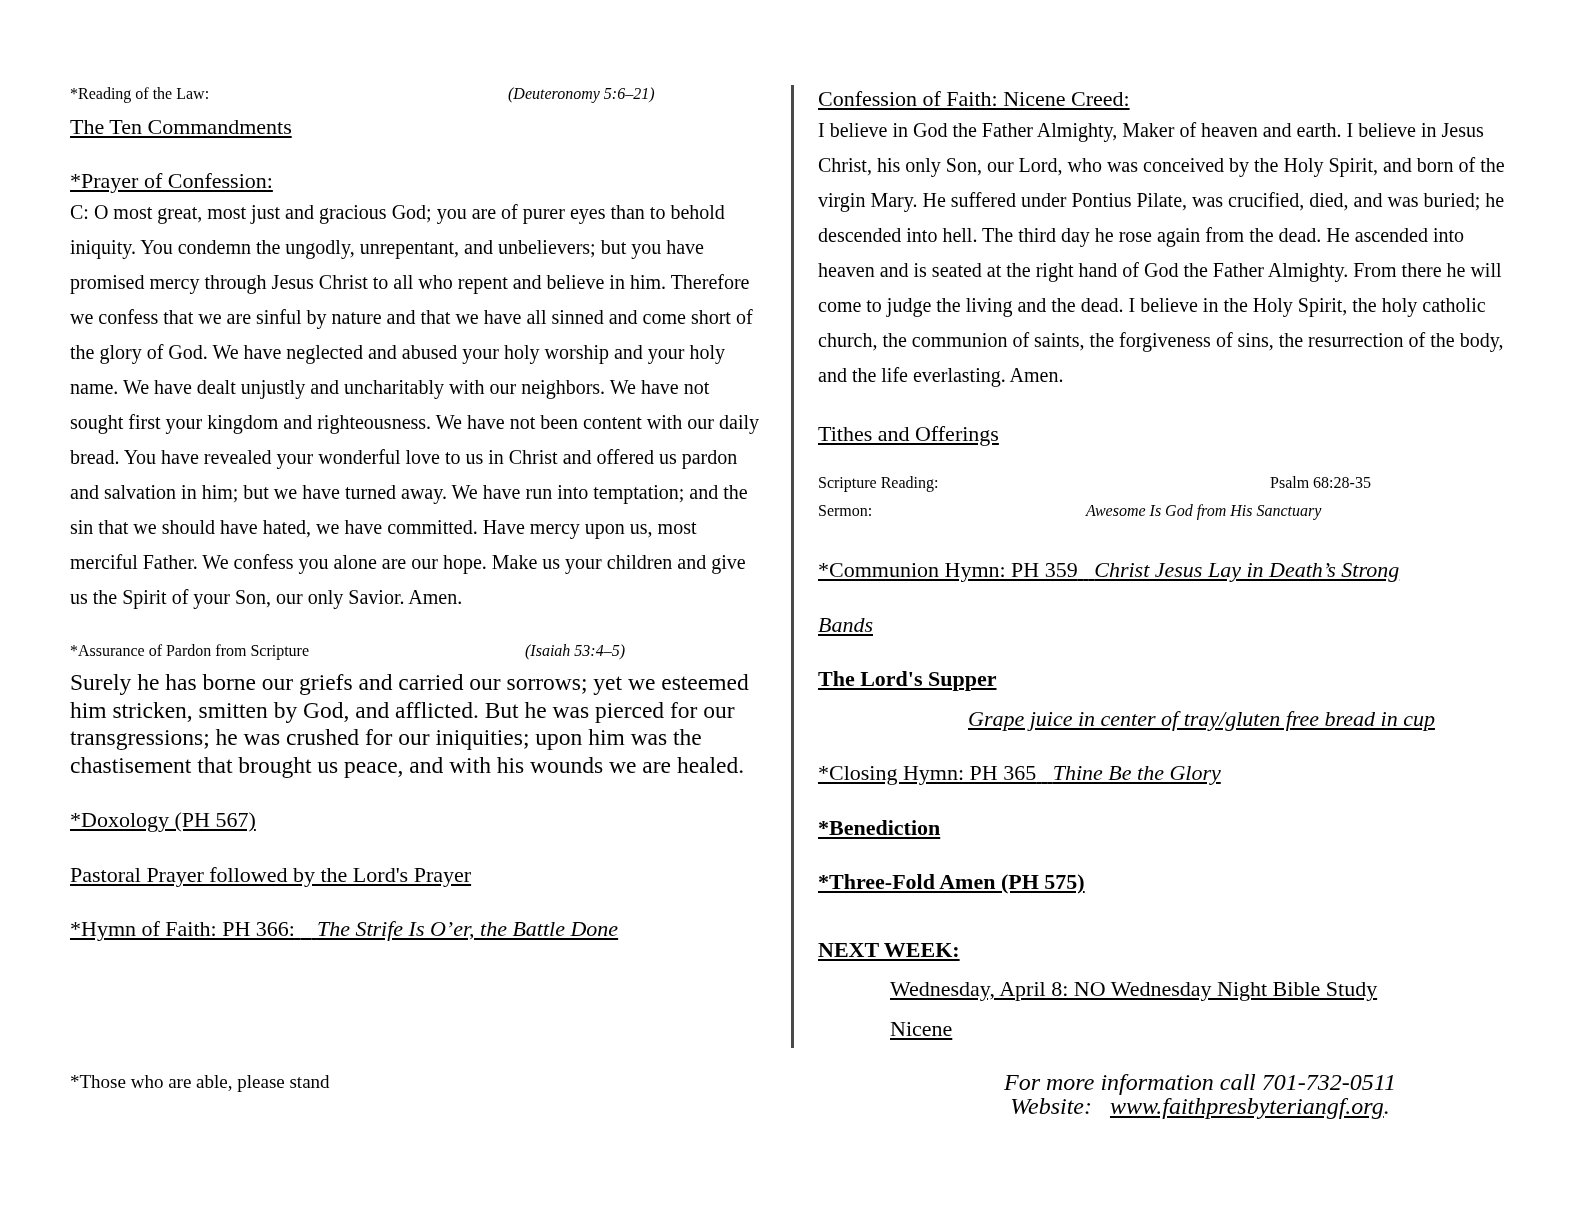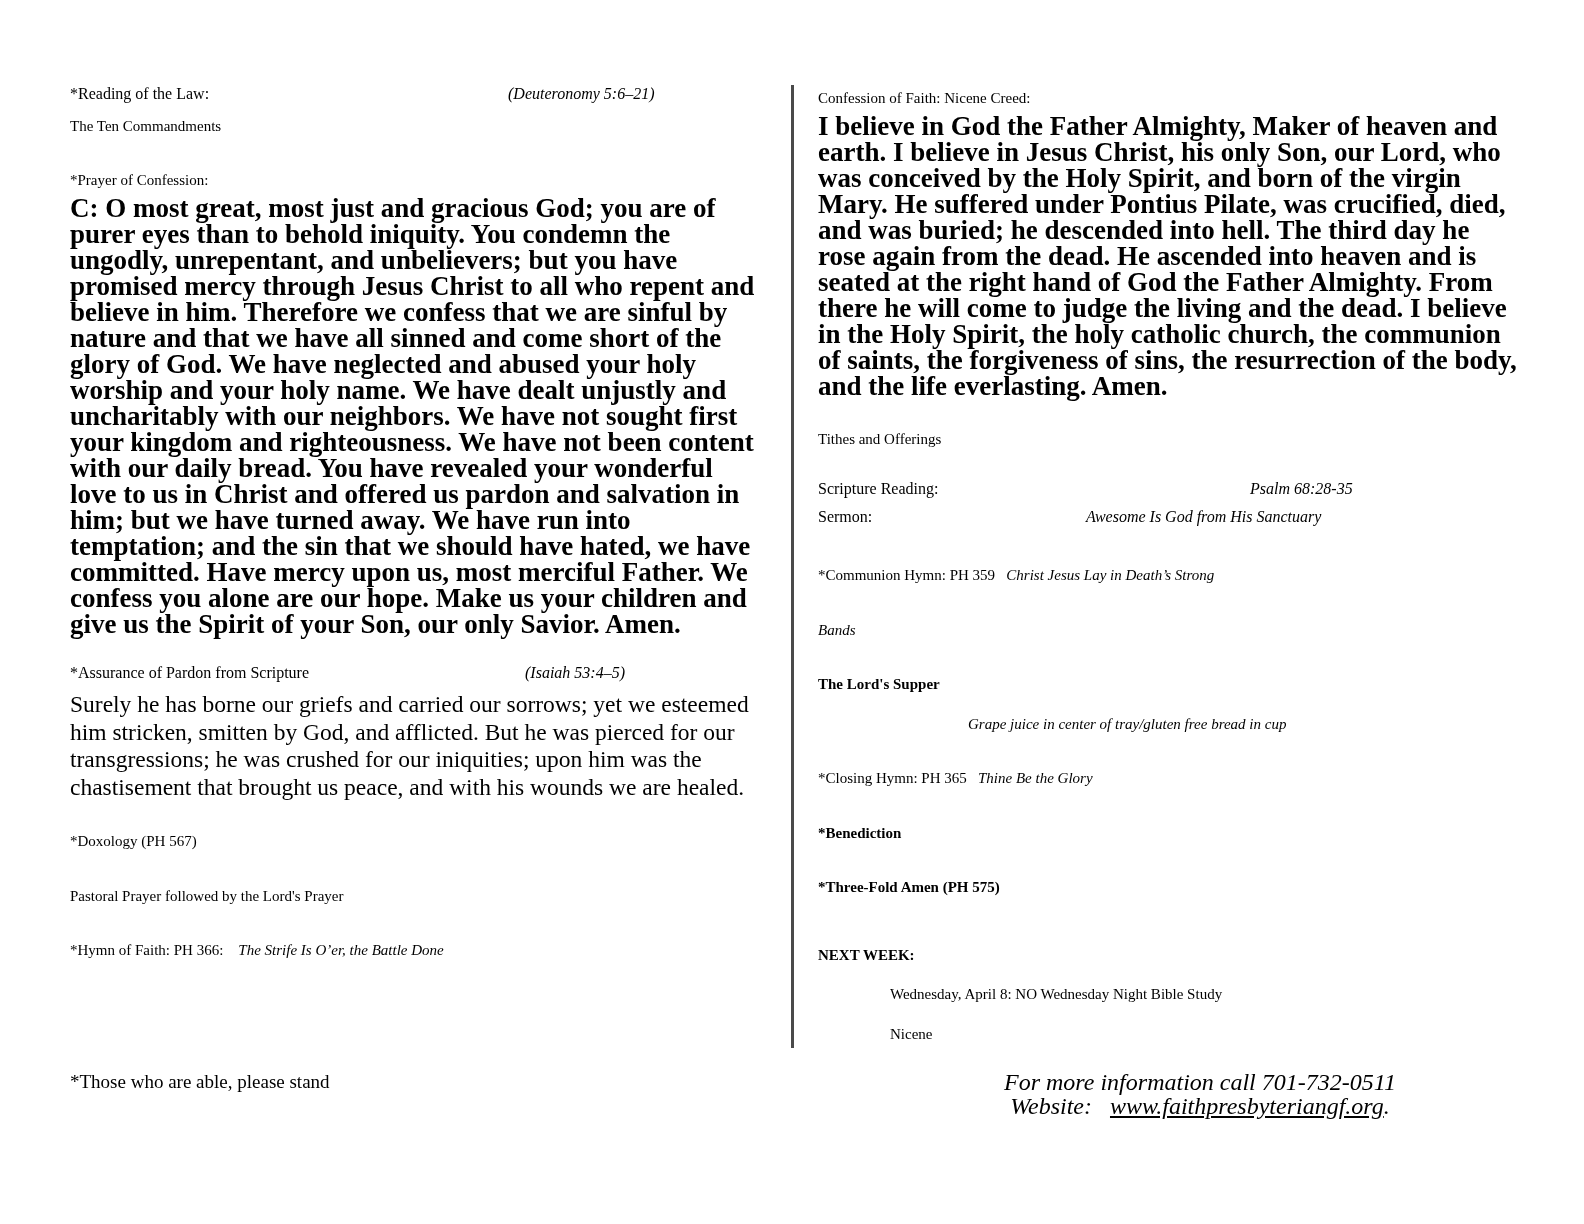"Confession of Faith: Nicene Creed:" .blk { font-size: 15px -> 22px; text-decoration: none -> underline }
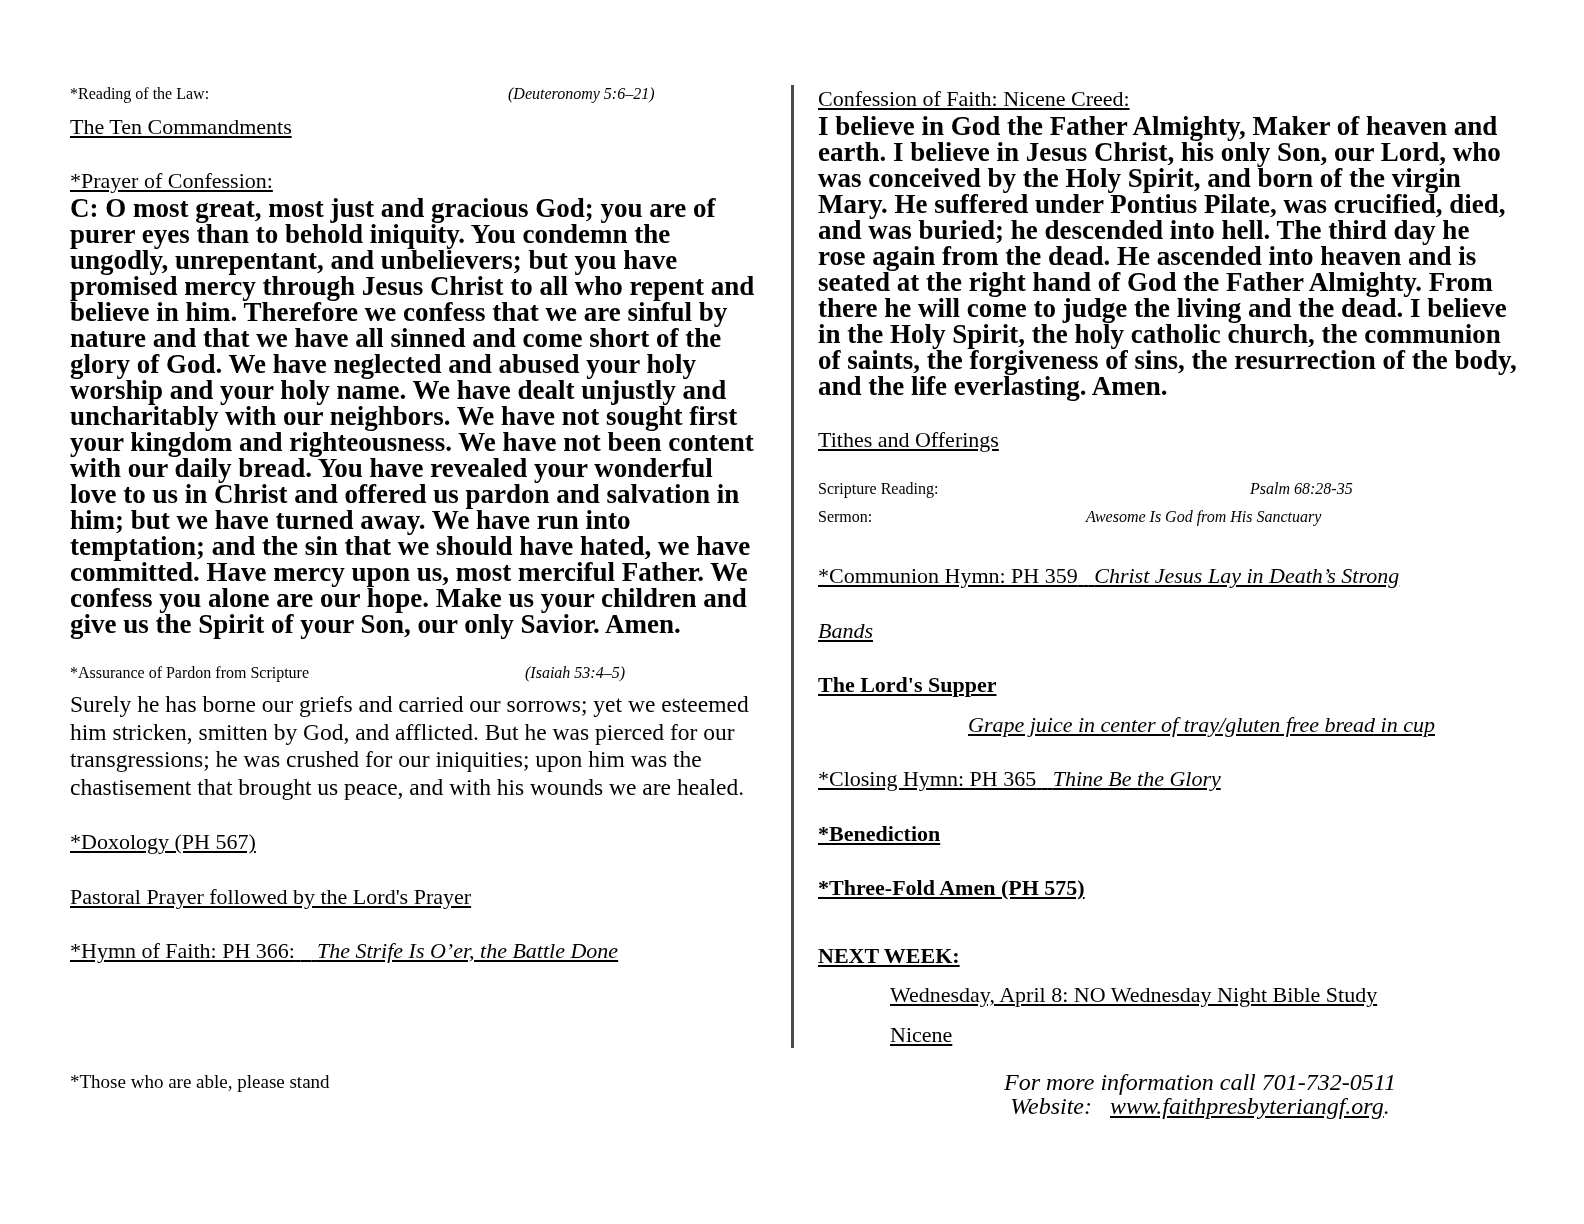"I believe in God the" .para-bold { font-size: 27px -> 20px; font-weight: bold -> normal; line-height: 26px -> 35px }
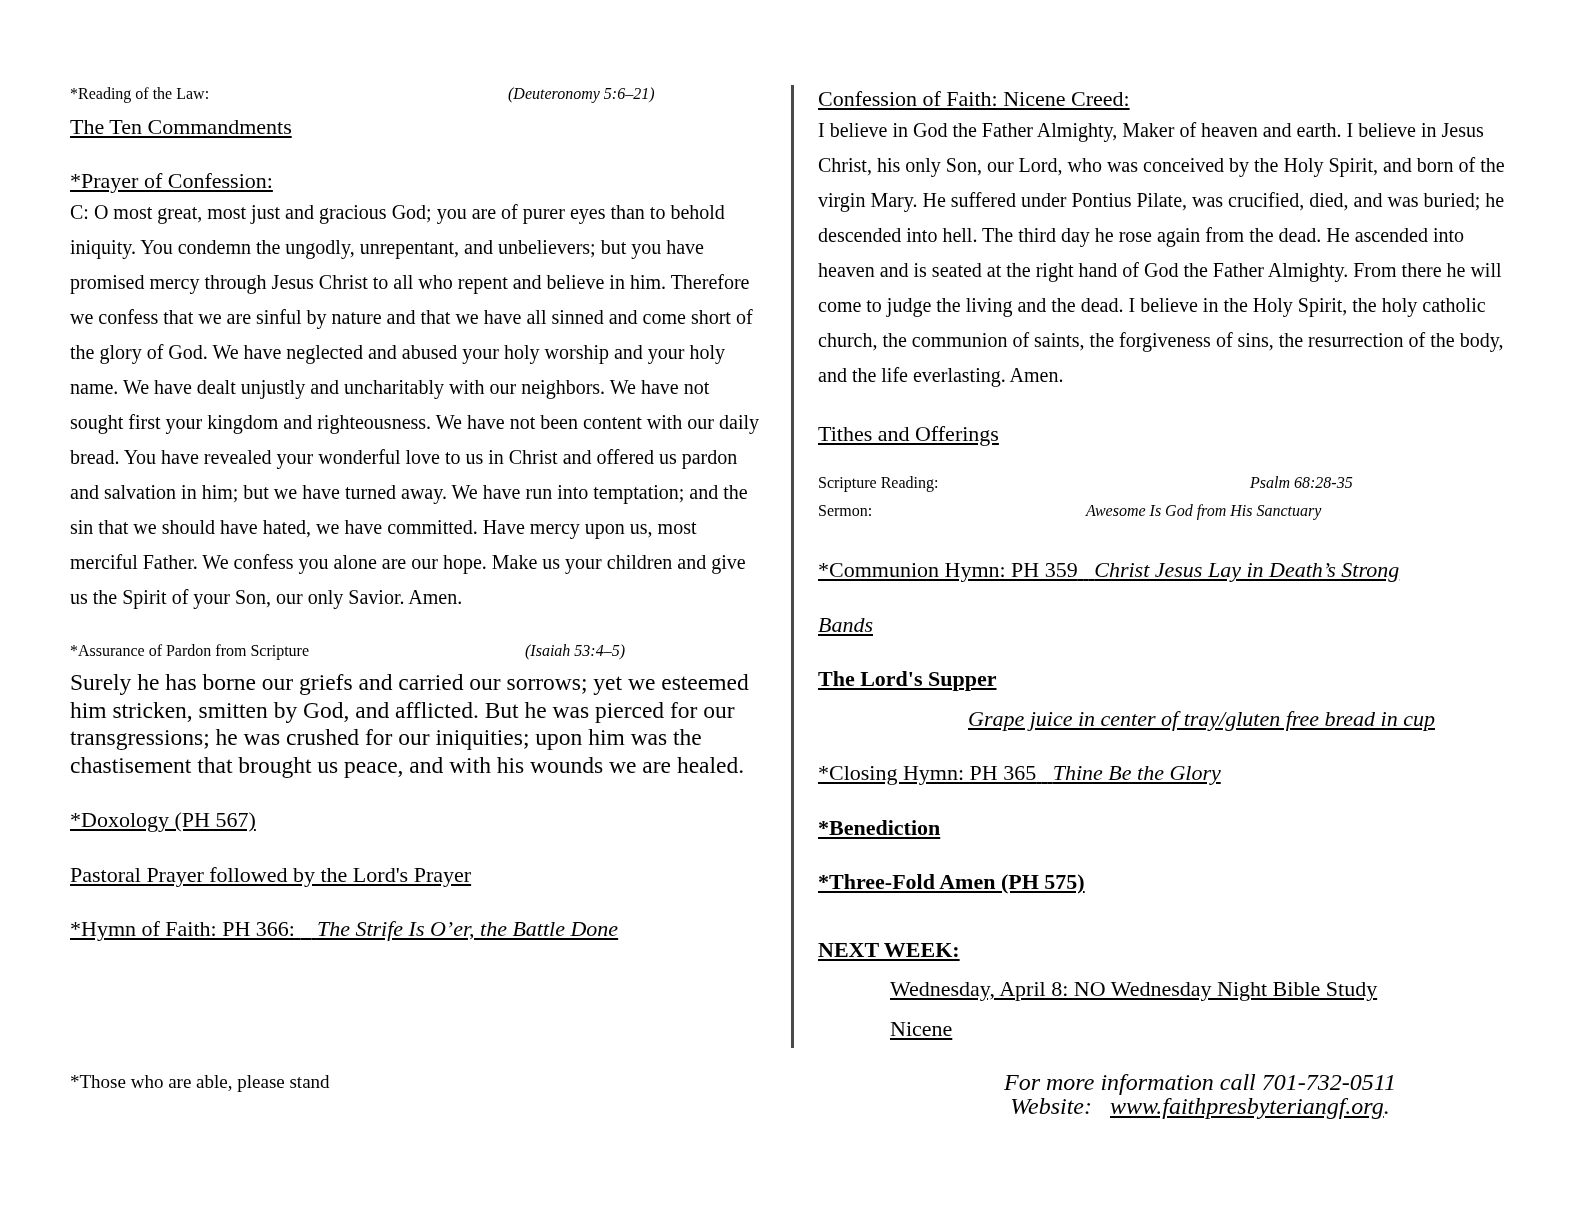"Psalm 68:28-35" span.val { font-style: italic -> none; left: 432px -> 452px }
